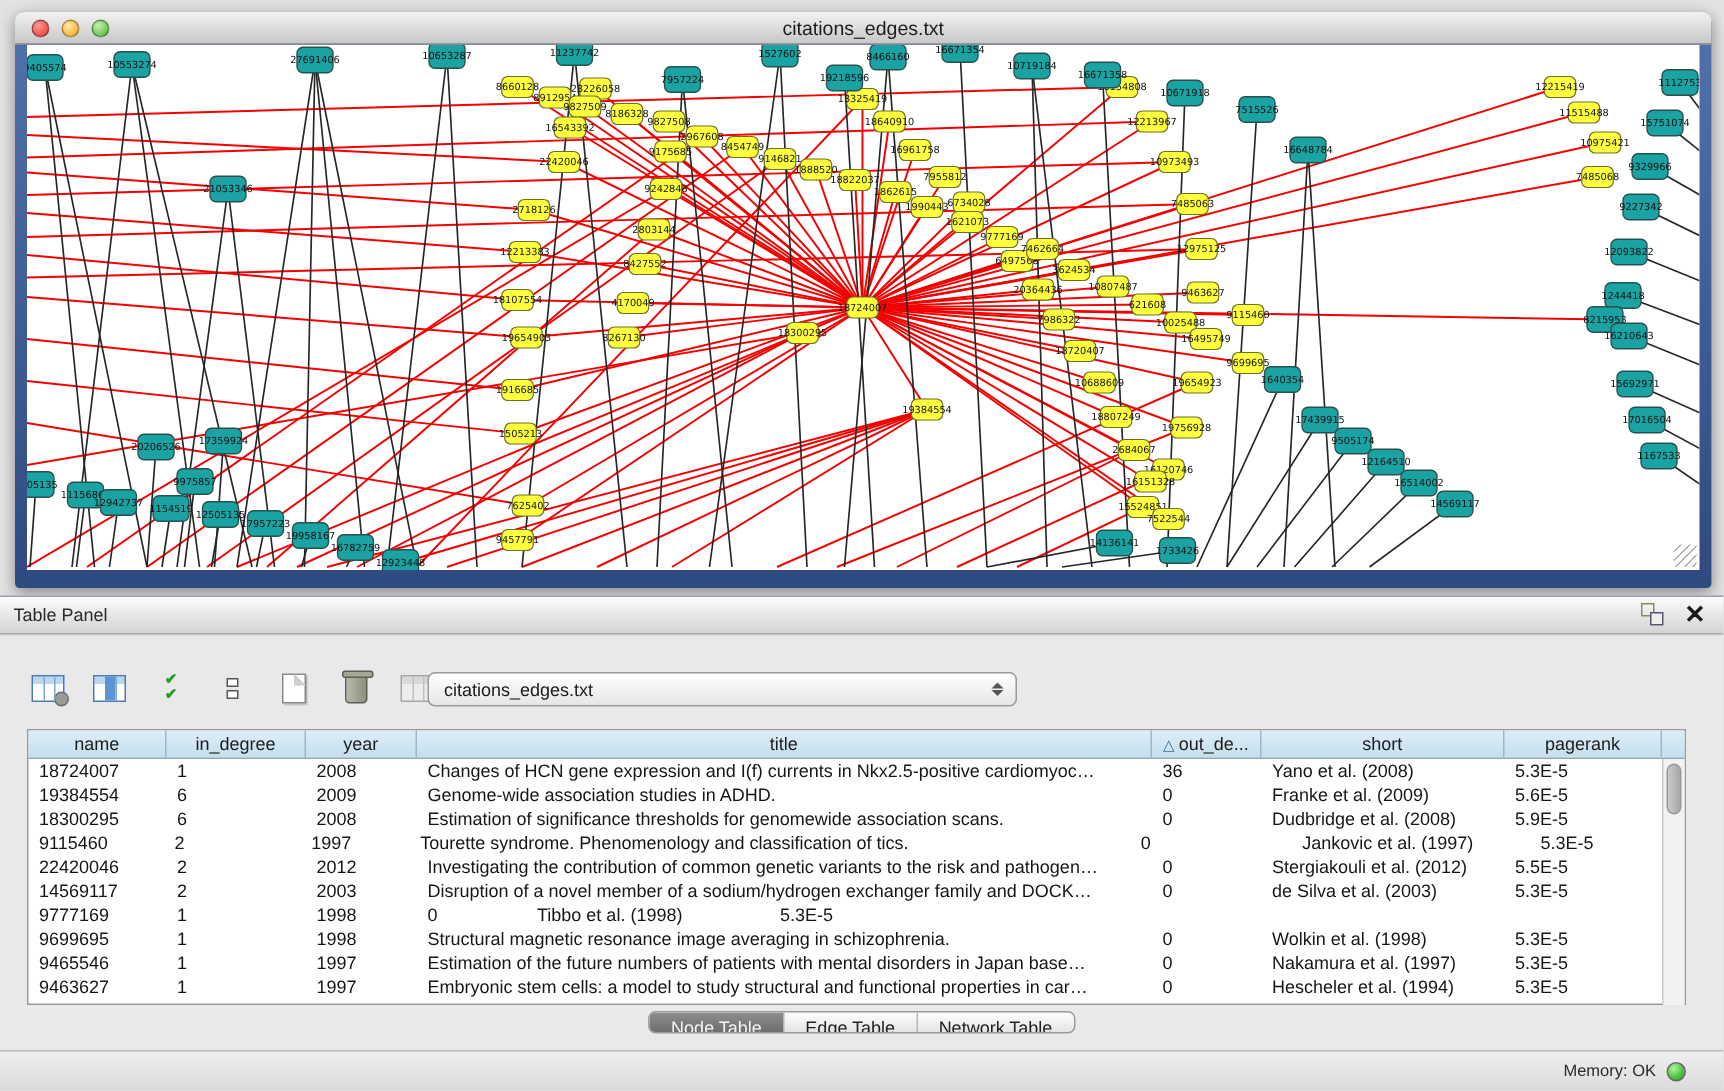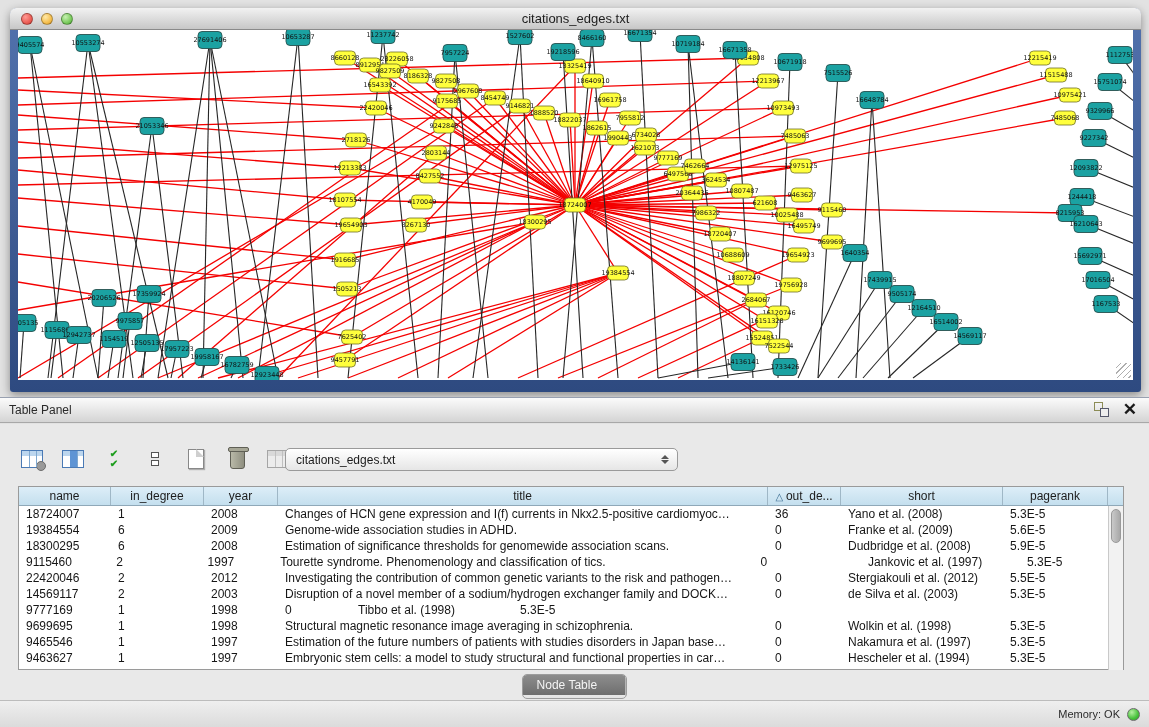"Estimation of the future numbers" div.tc { text: studies -> mental }
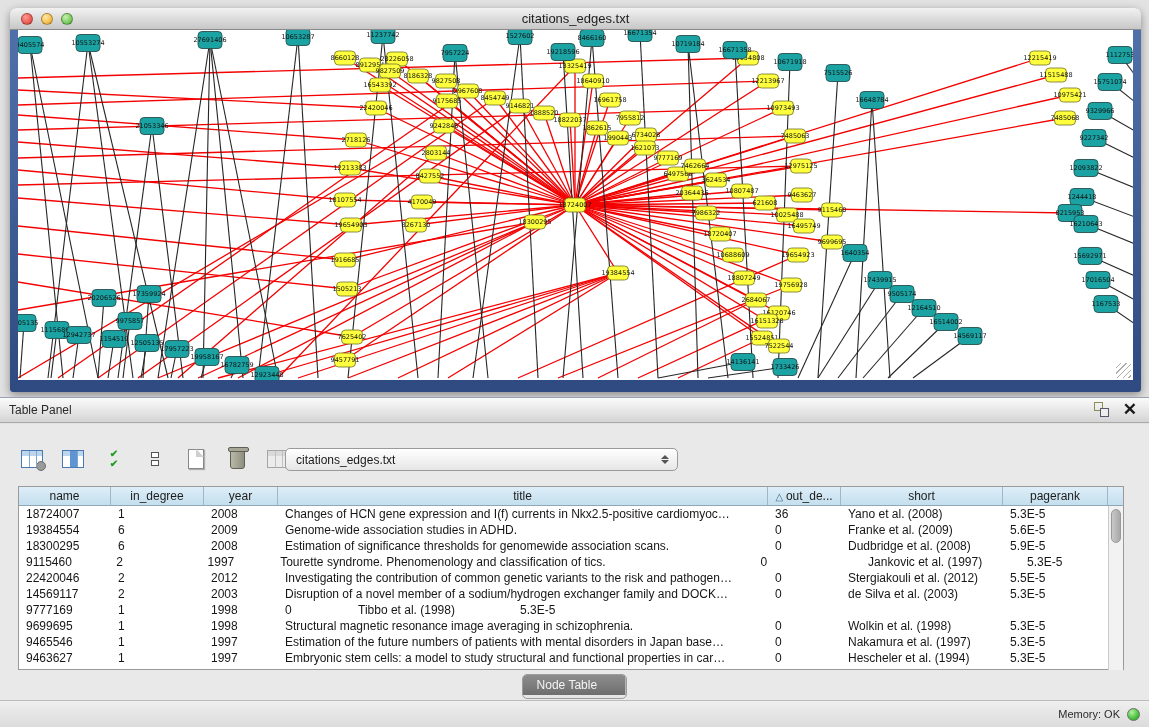"Node Table" .segmented { flex-direction: column -> none; height: 25px -> 15px }
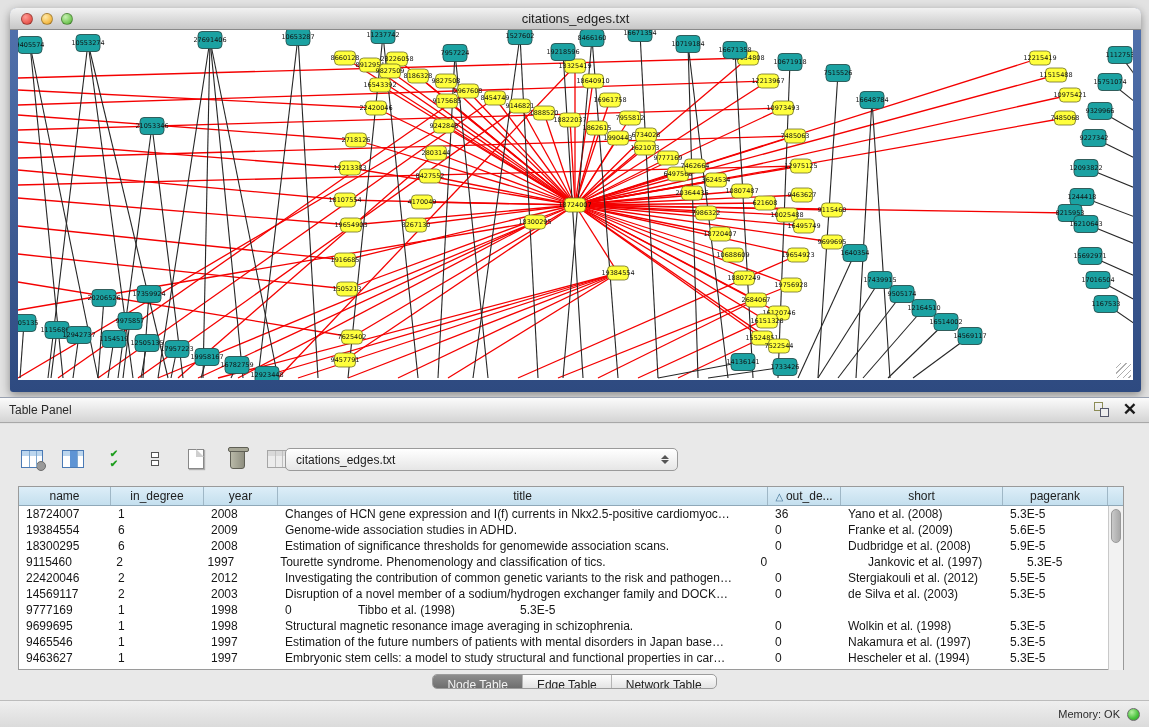"Memory: OK" #status-bar { padding-right: 9px -> 25px }
